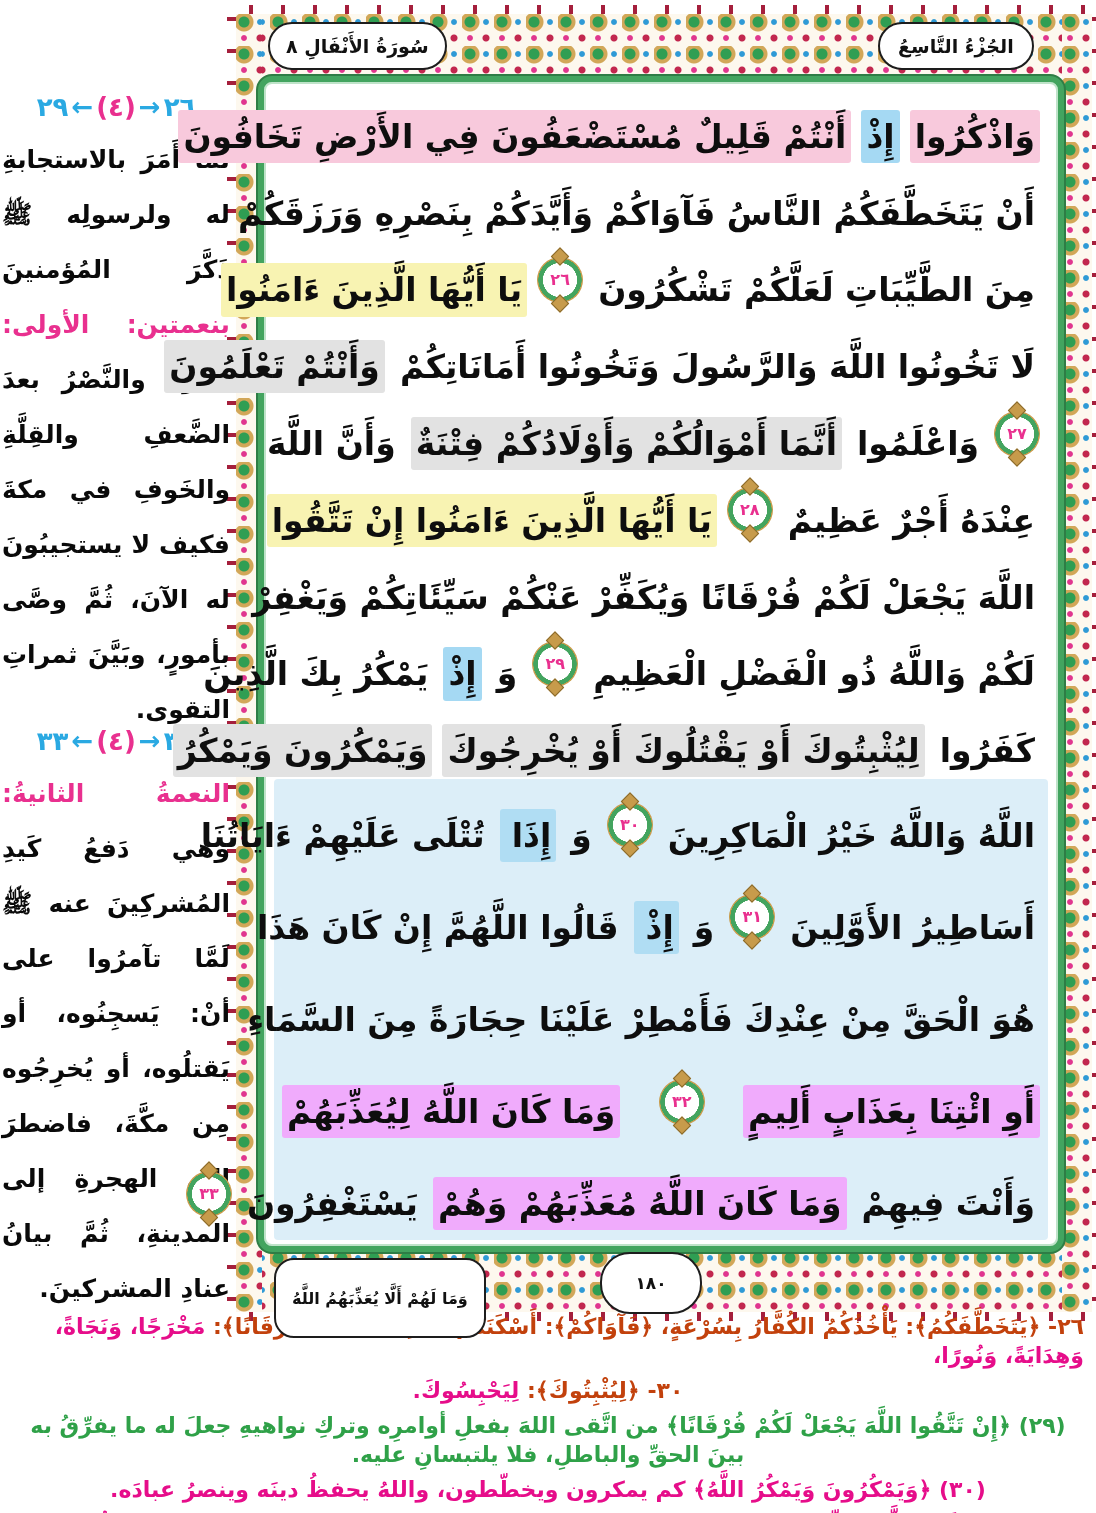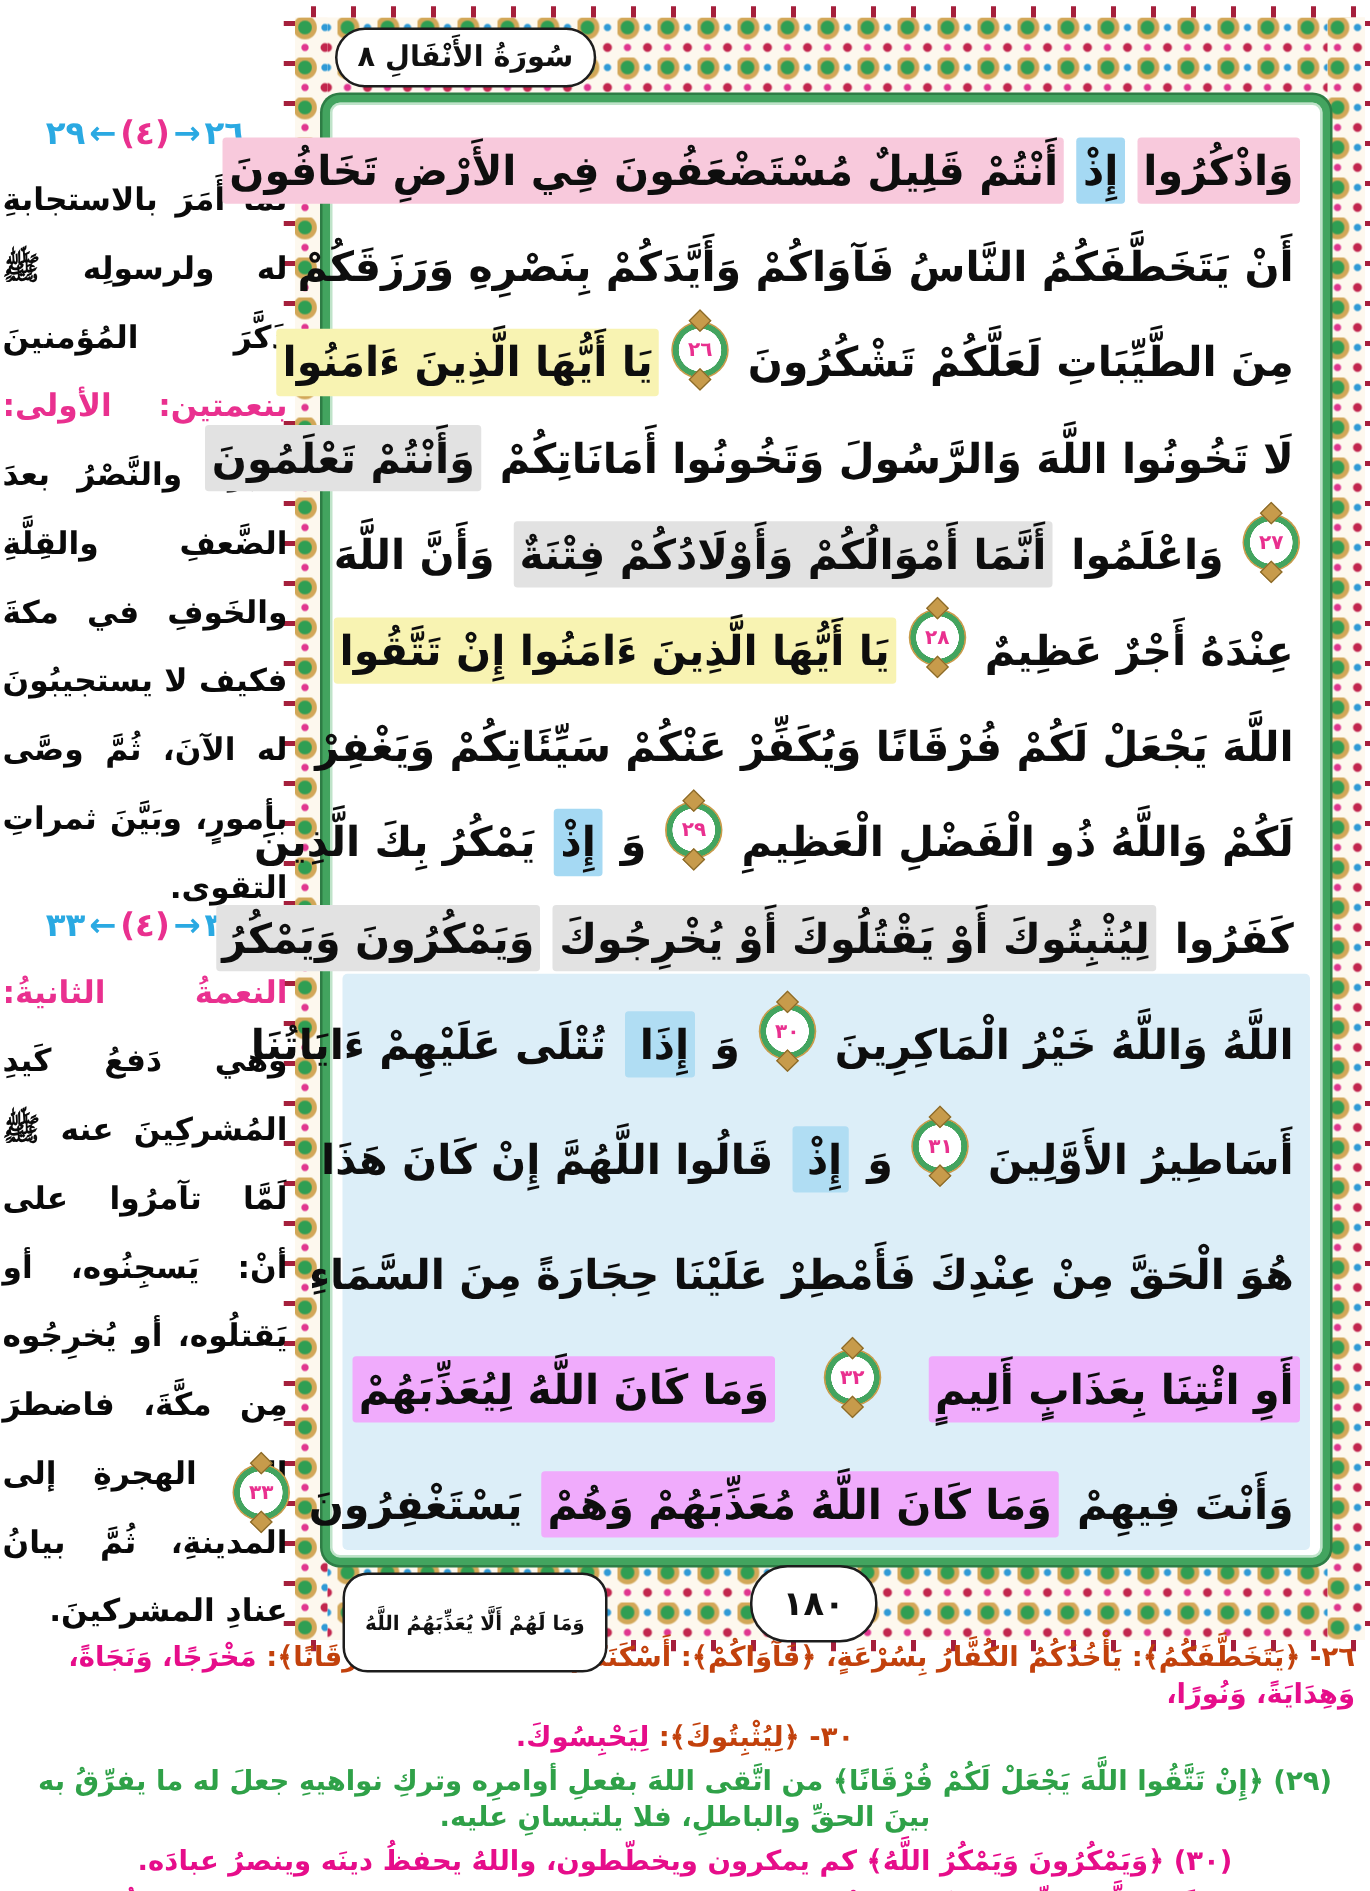"سُورَةُ الأَنْفَالِ ٨" .cartouche-surah { font-size: 23px -> 19px }
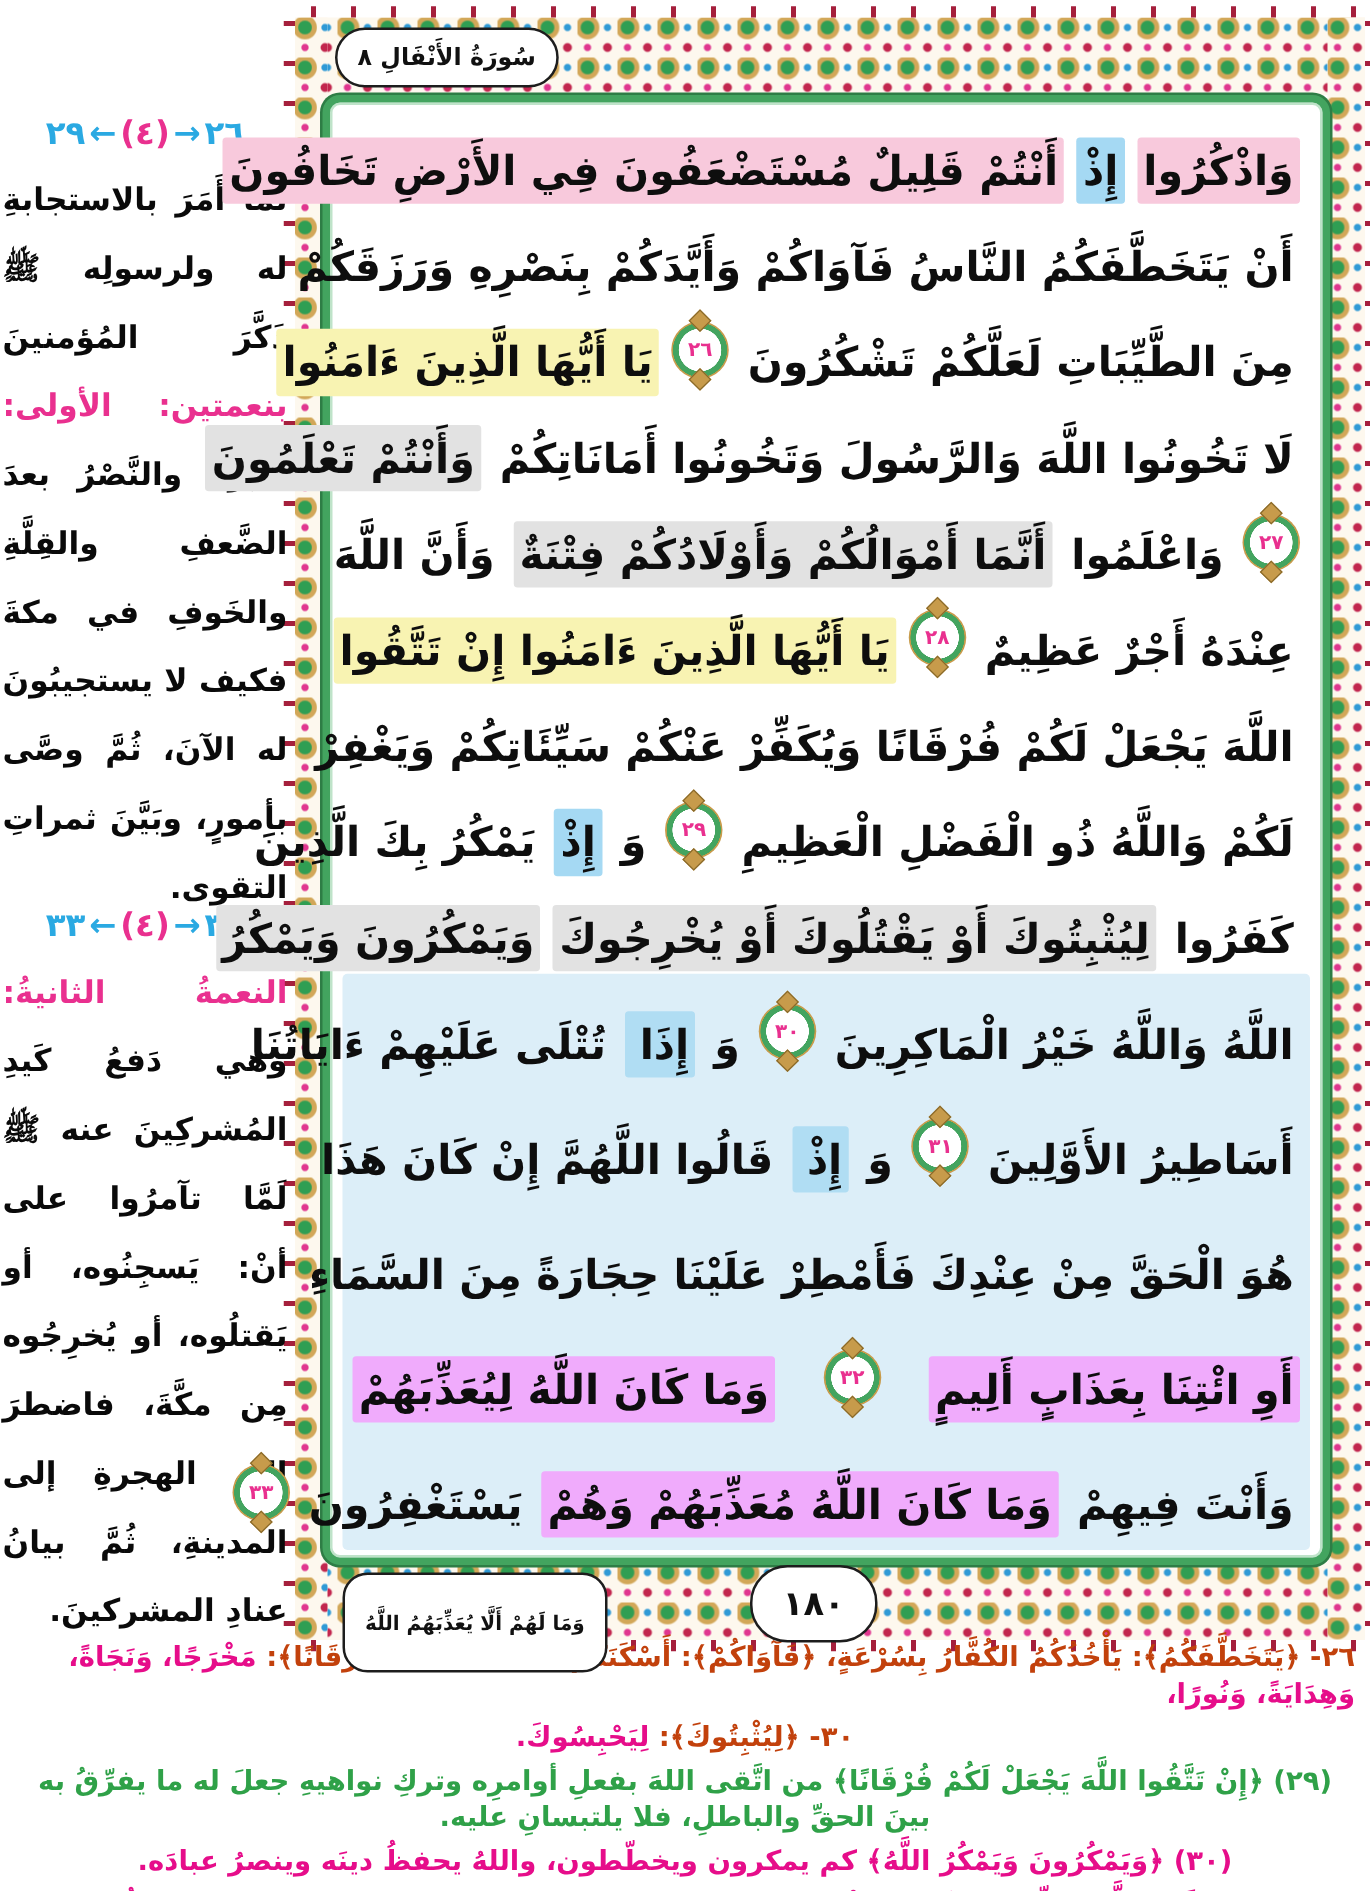"الجُزْءُ التَّاسِعُ" div.cartouche { html: none -> <div> <span>الجُزْءُ التَّاسِعُ</span> </div> }
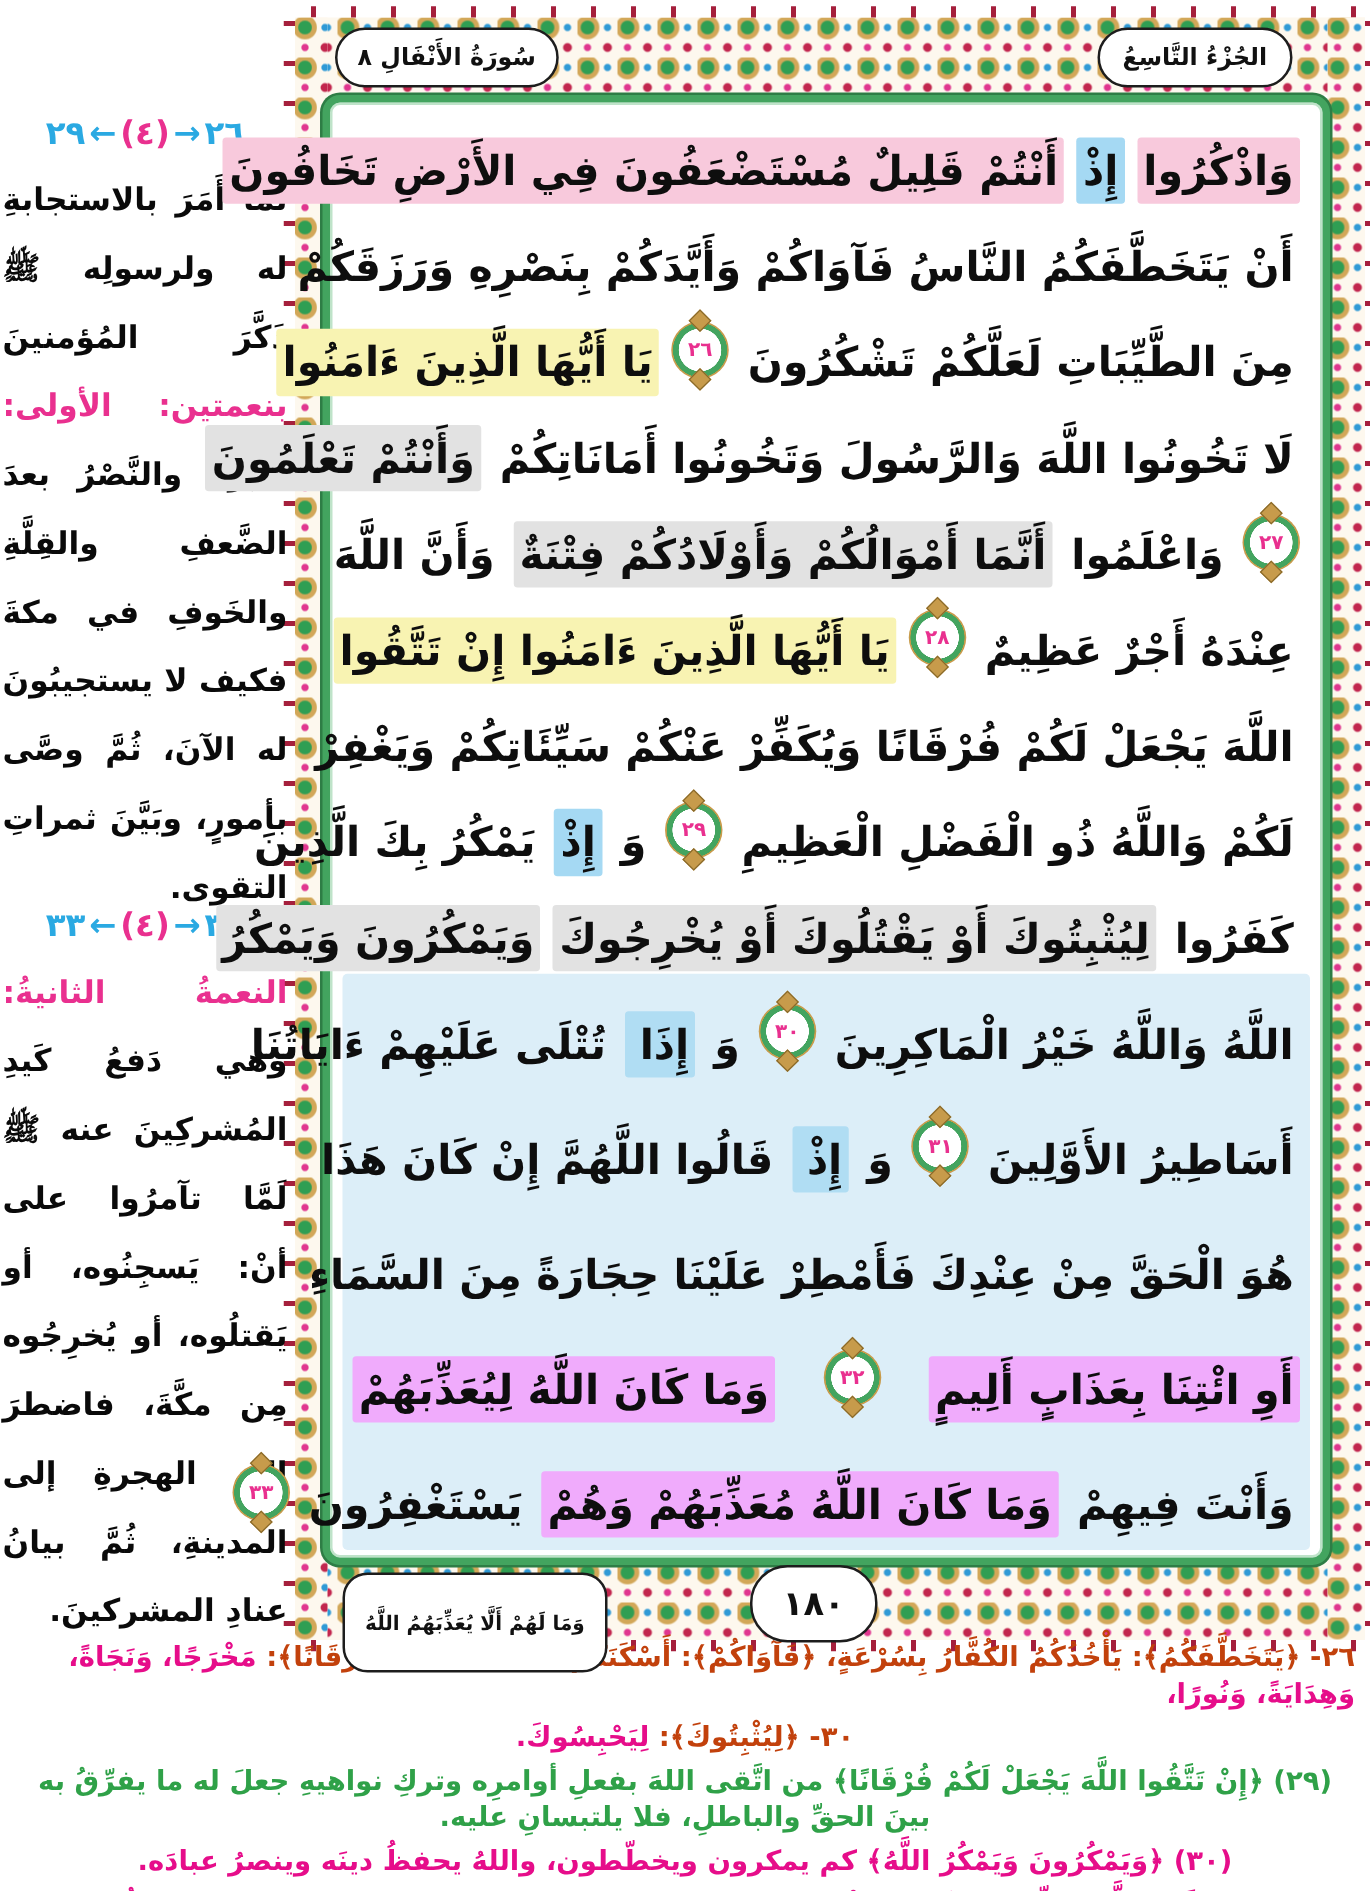"١٨٠" .cartouche-page { font-size: 27px -> 17px }
